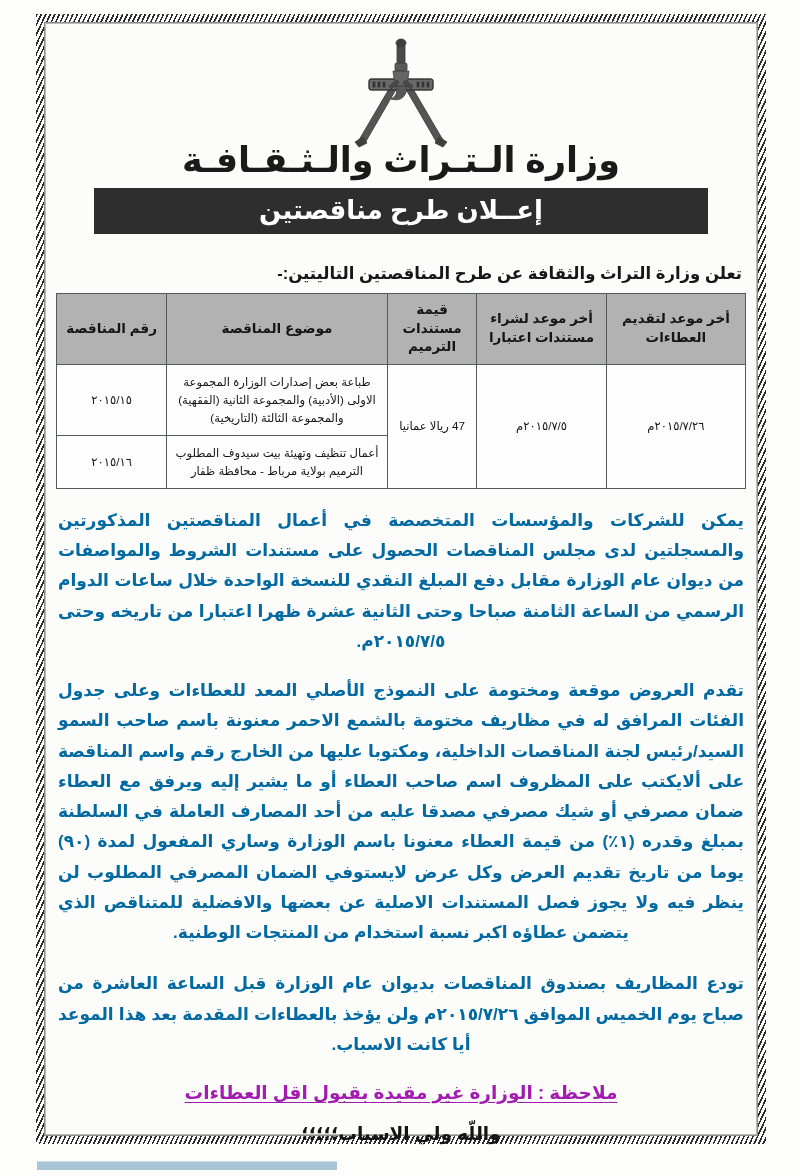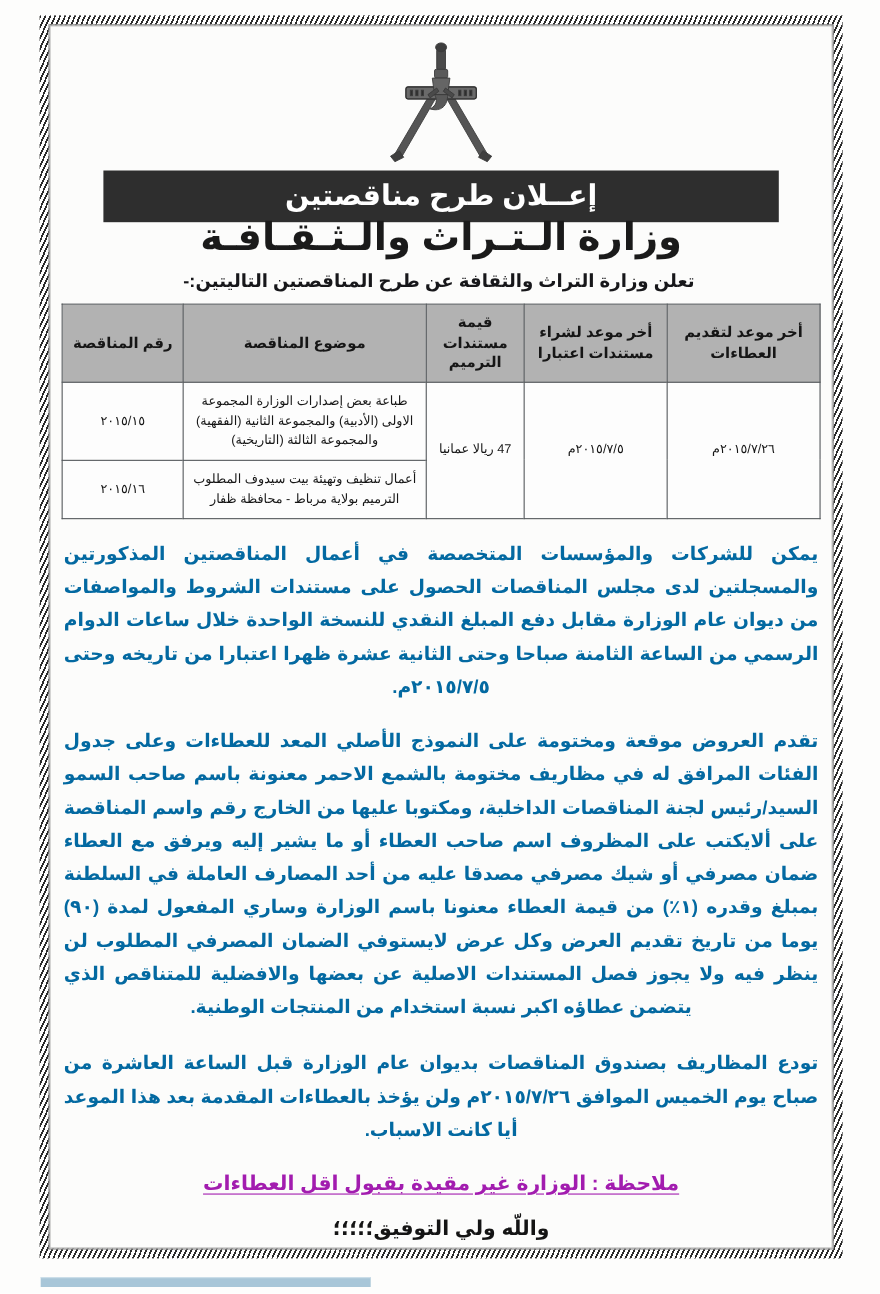"إعــلان طرح مناقصتين" div { order: before "وزارة الـتـراث والـثـقـافـة" -> after "وزارة الـتـراث والـثـقـافـة" }
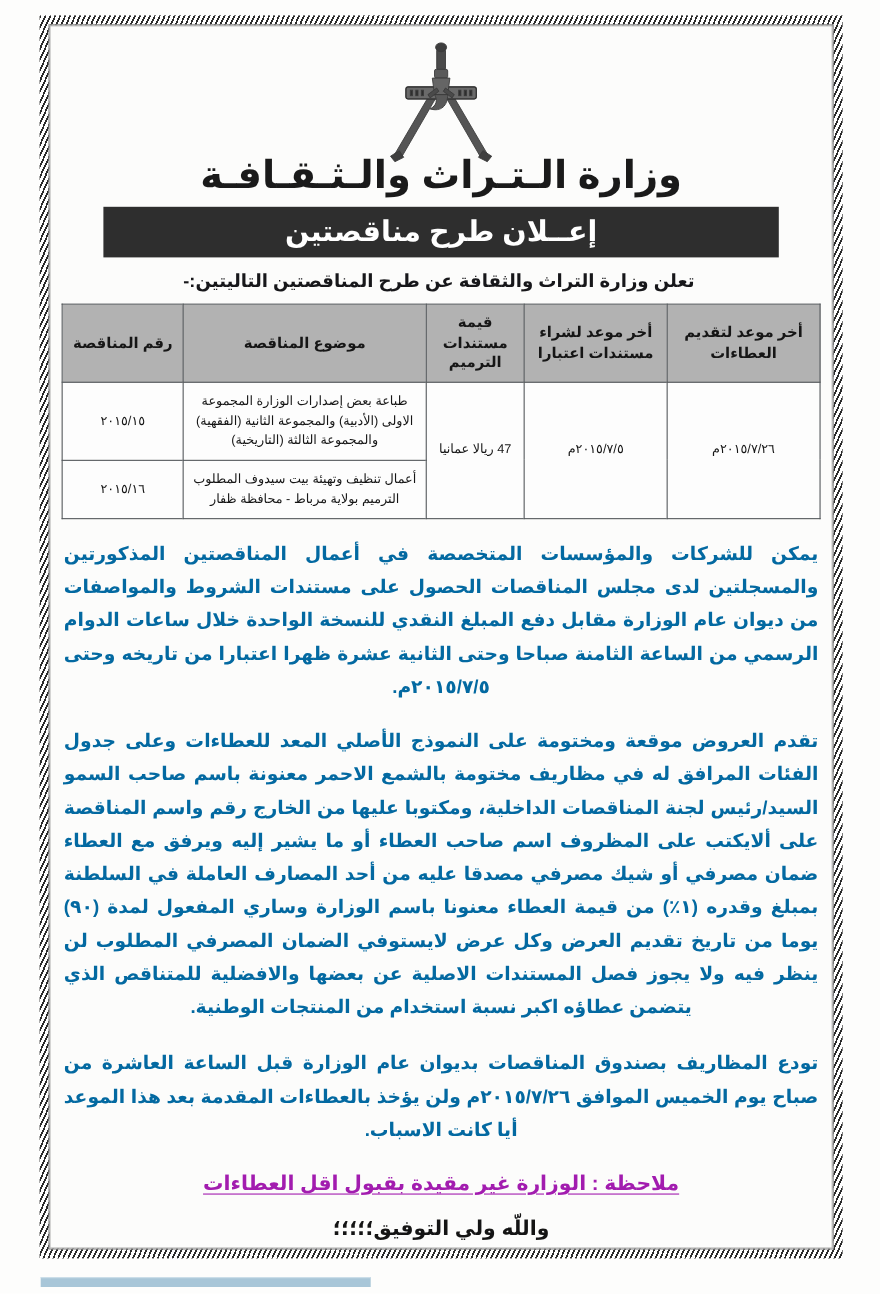"تعلن وزارة التراث والثقافة عن" #intro-line { margin: 12px 4px 10px 0 -> 30px 4px 10px 0; text-align: center -> right }
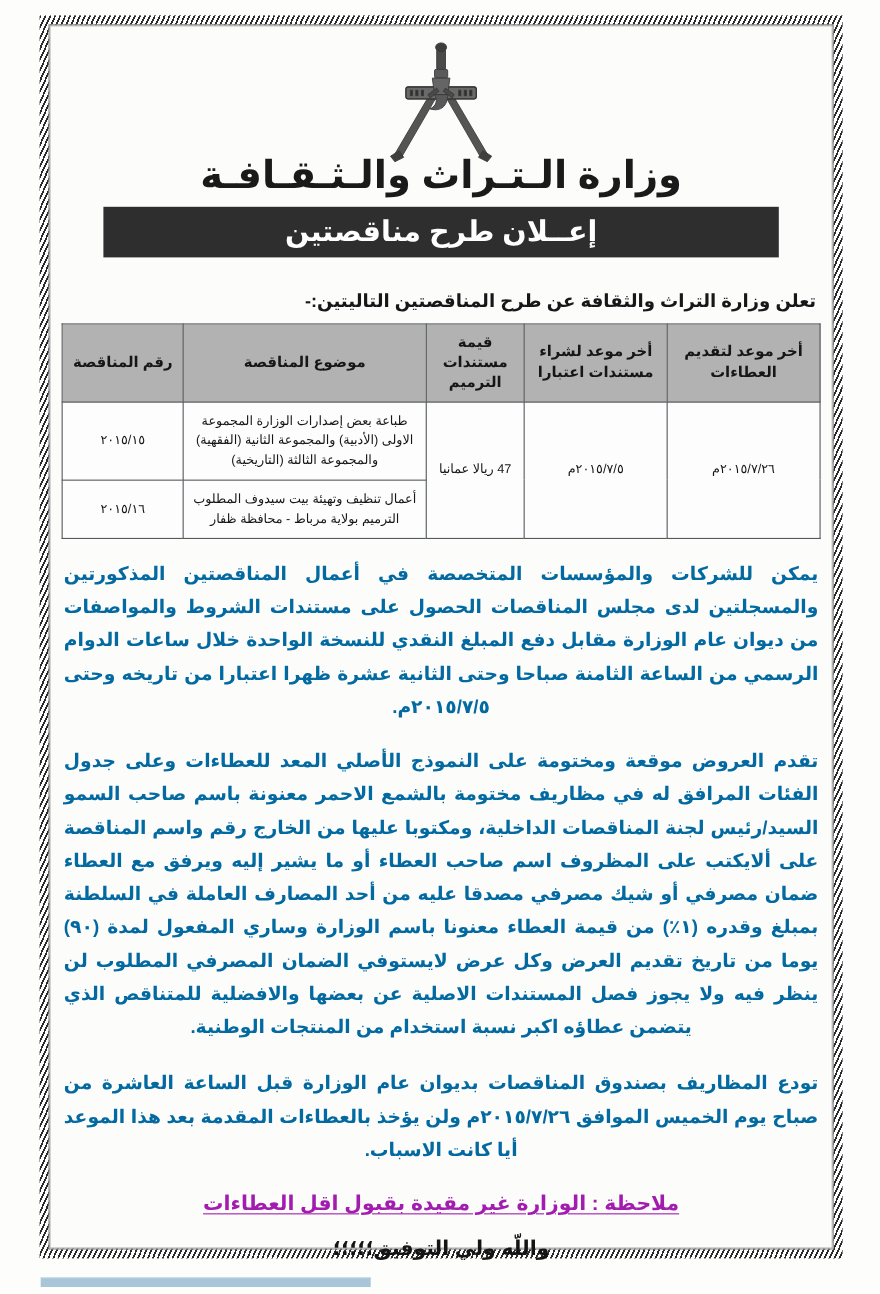"واللّه ولي التوفيق؛؛؛؛؛" div { text: التوفيق -> الاسباب }
